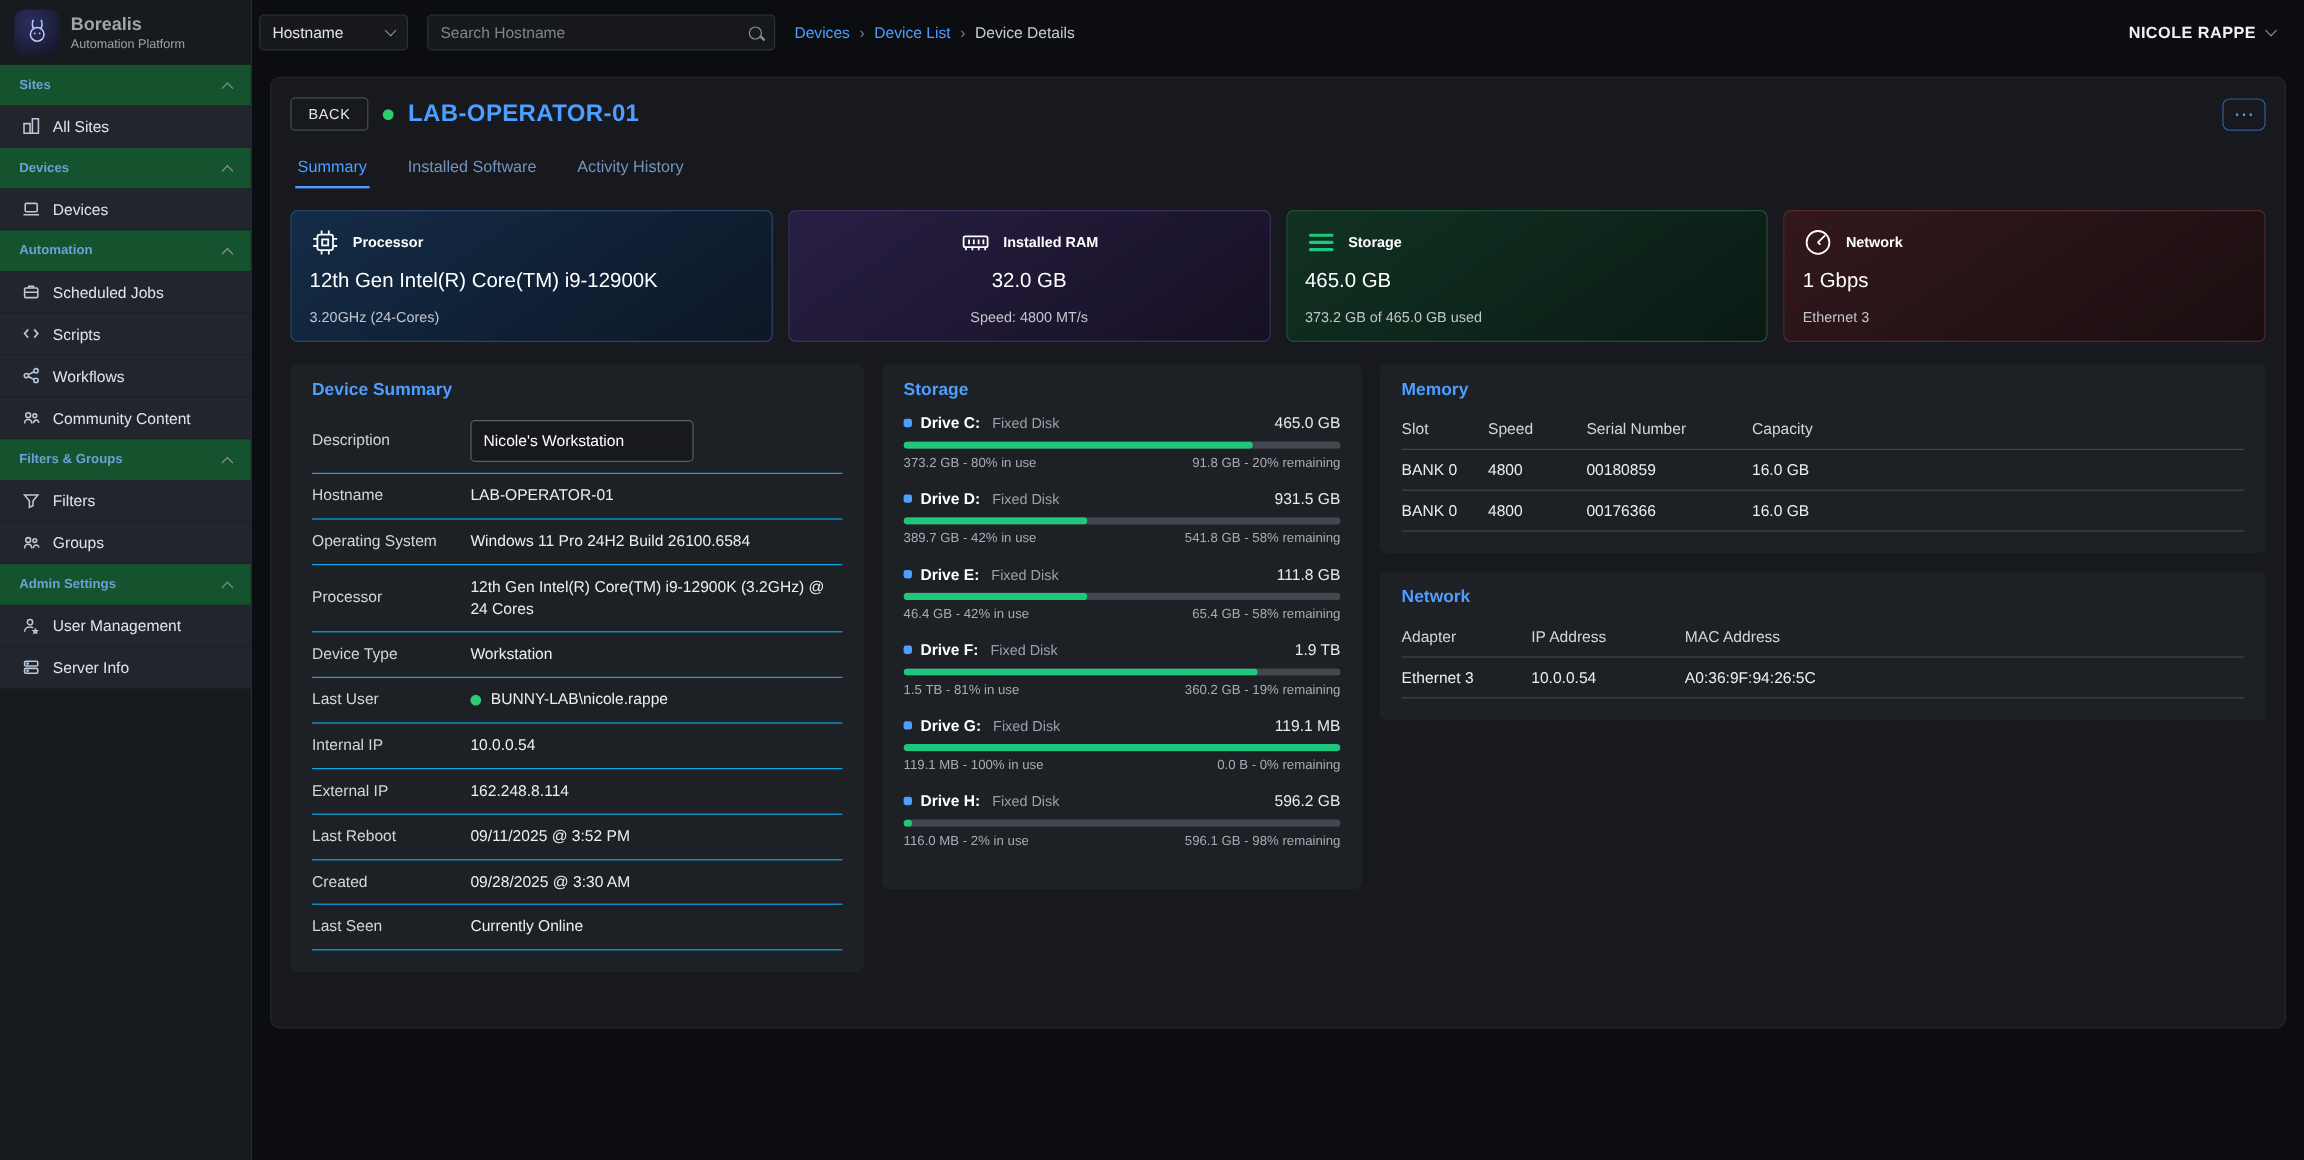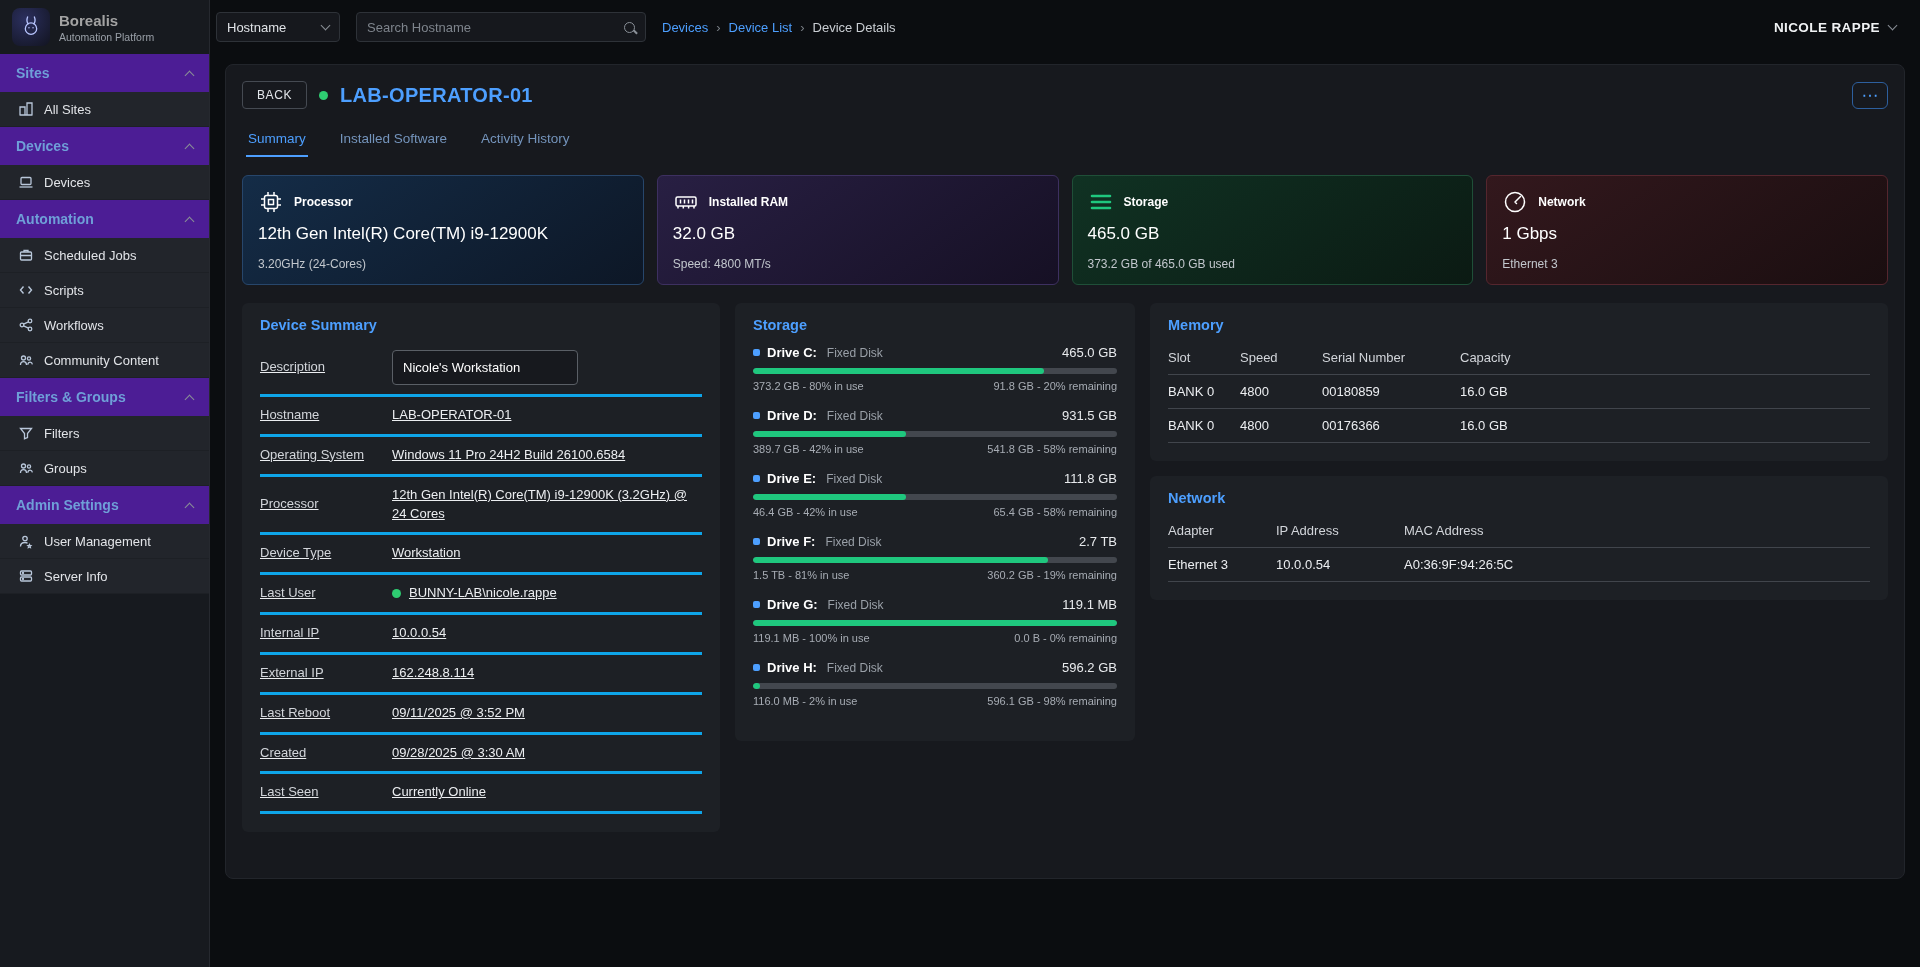"Sites" .side-header { background: #4c1d95 -> #14532d; font-size: 14px -> 11px }
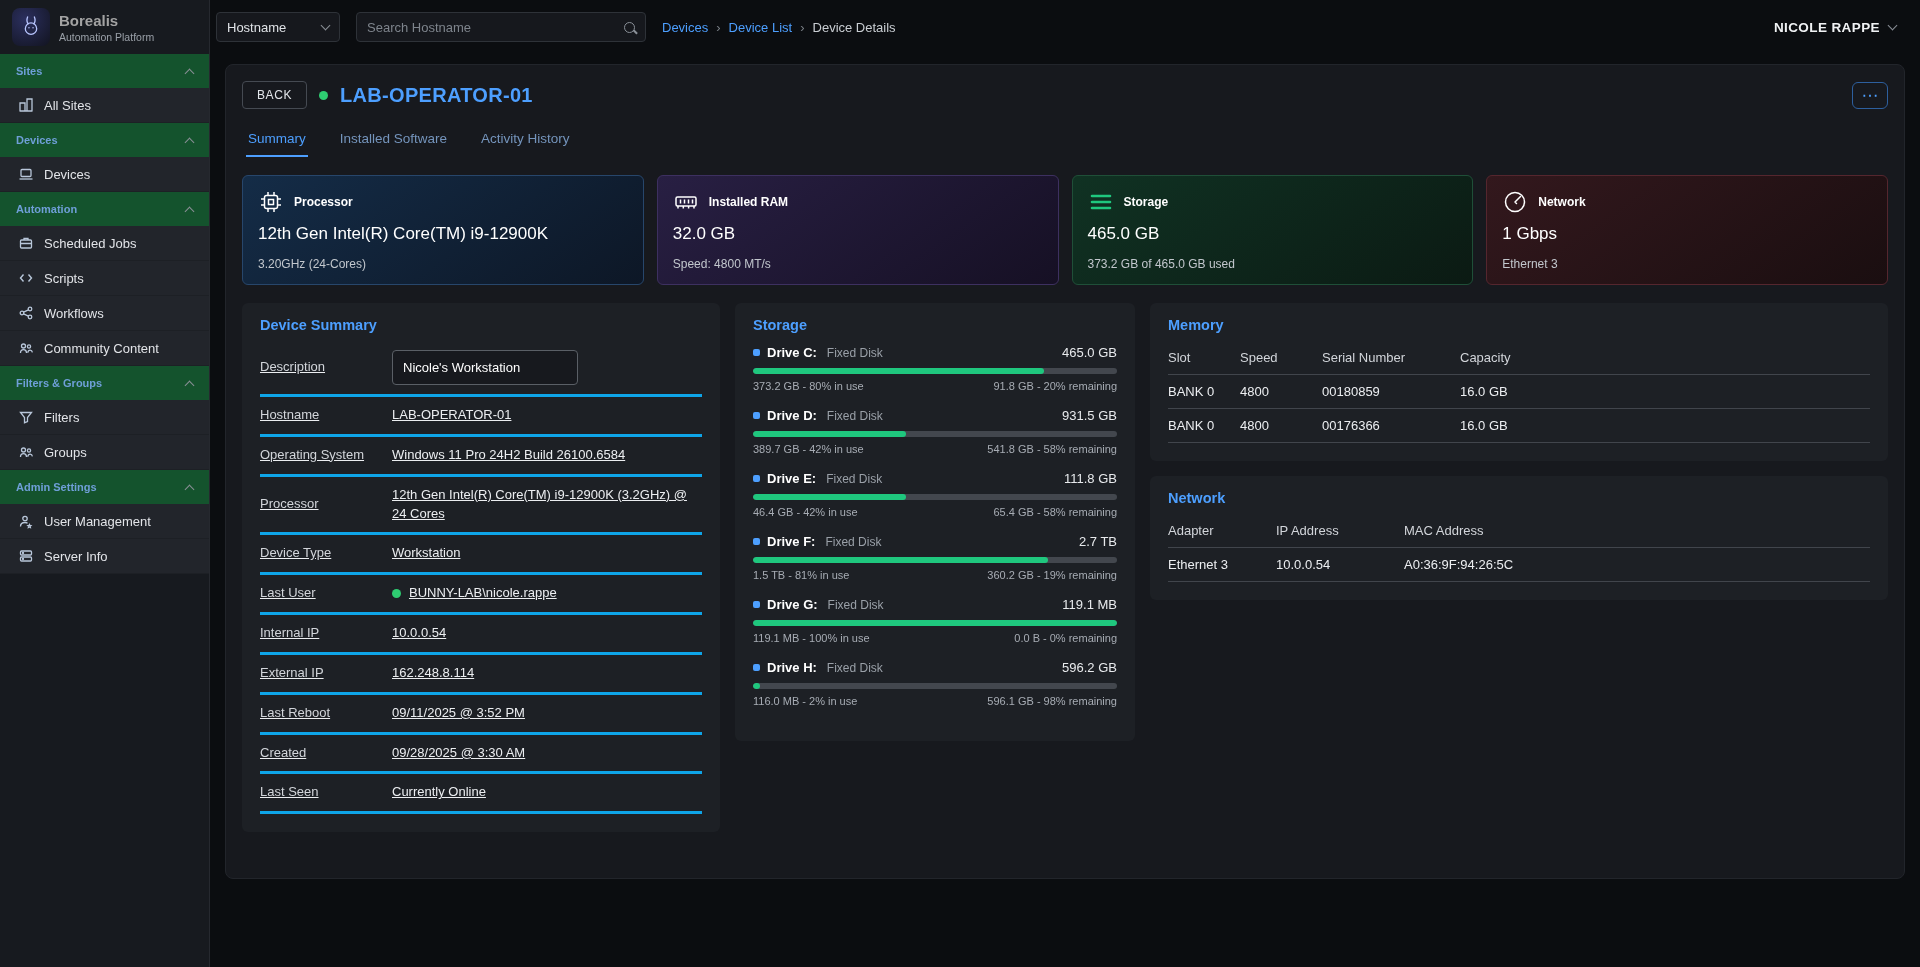"Installed RAM" .card-ram { align-items: none -> center }
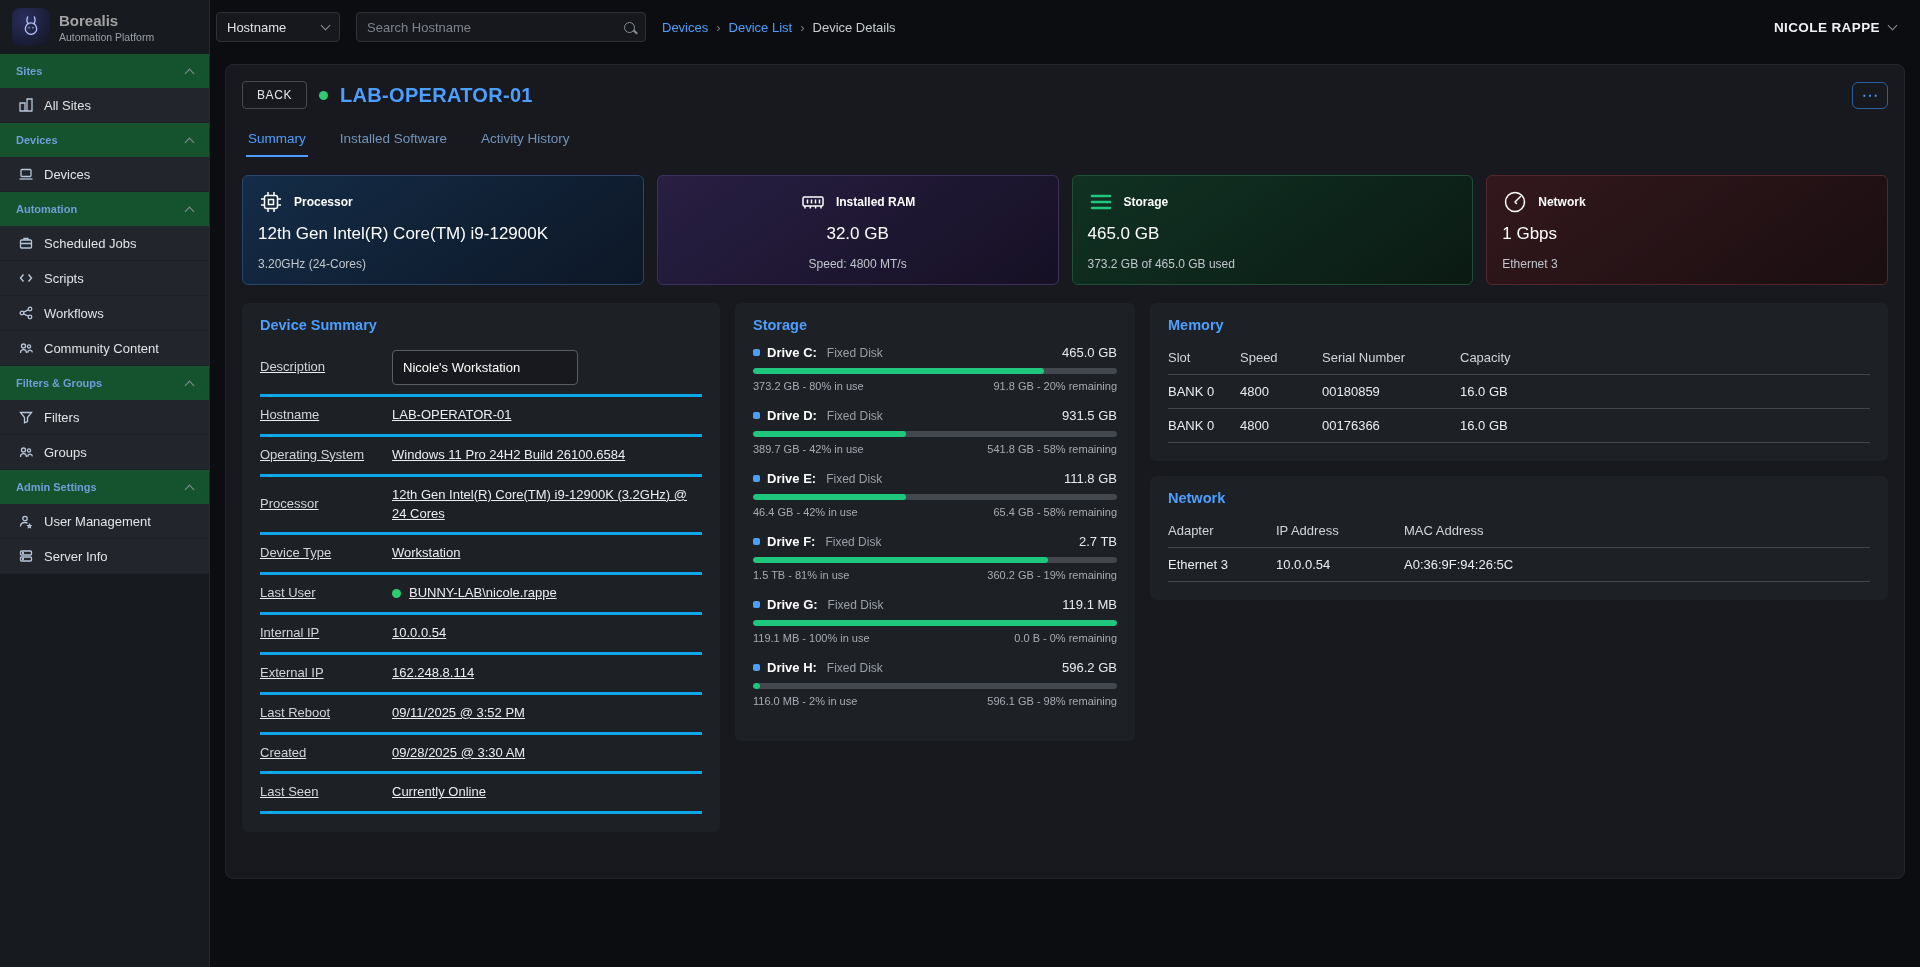"Description" .ds-row { border-bottom: 3px solid #0ea5e9 -> 1px solid #0ea5e9; text-decoration: underline -> none }
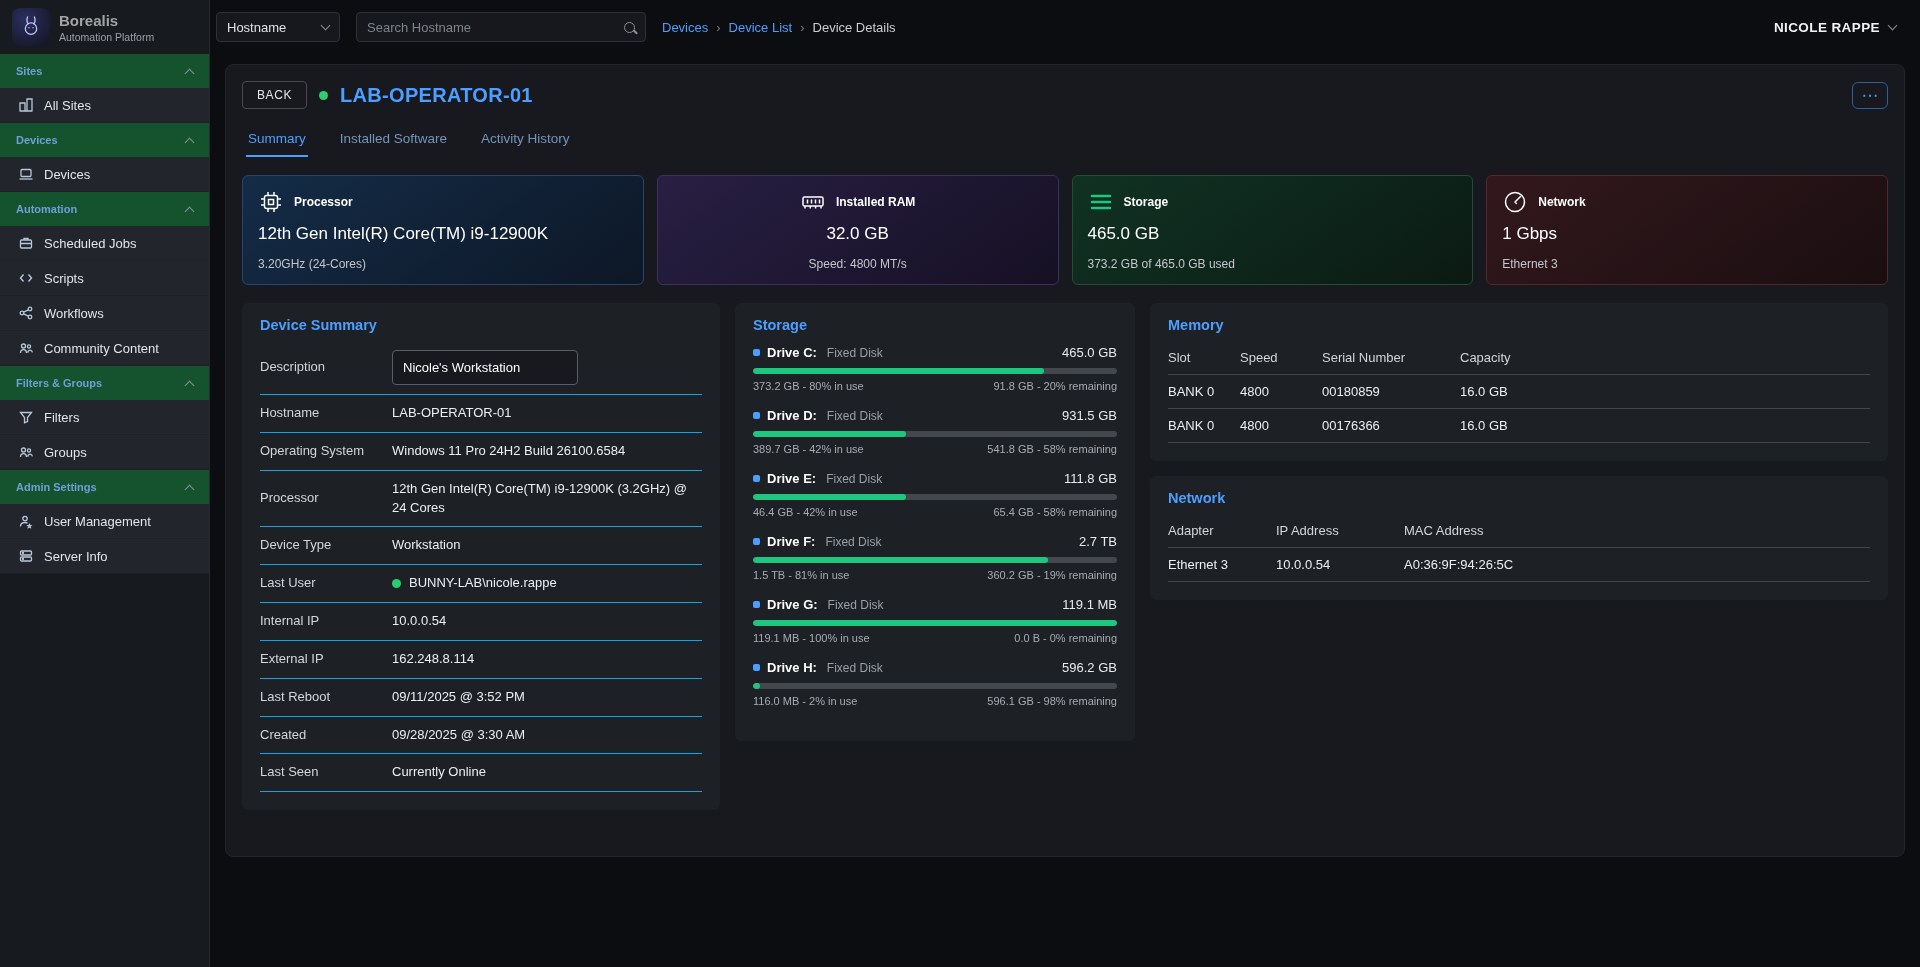"2.7 TB" span.drive-size { text: 2.7 -> 1.9 }
